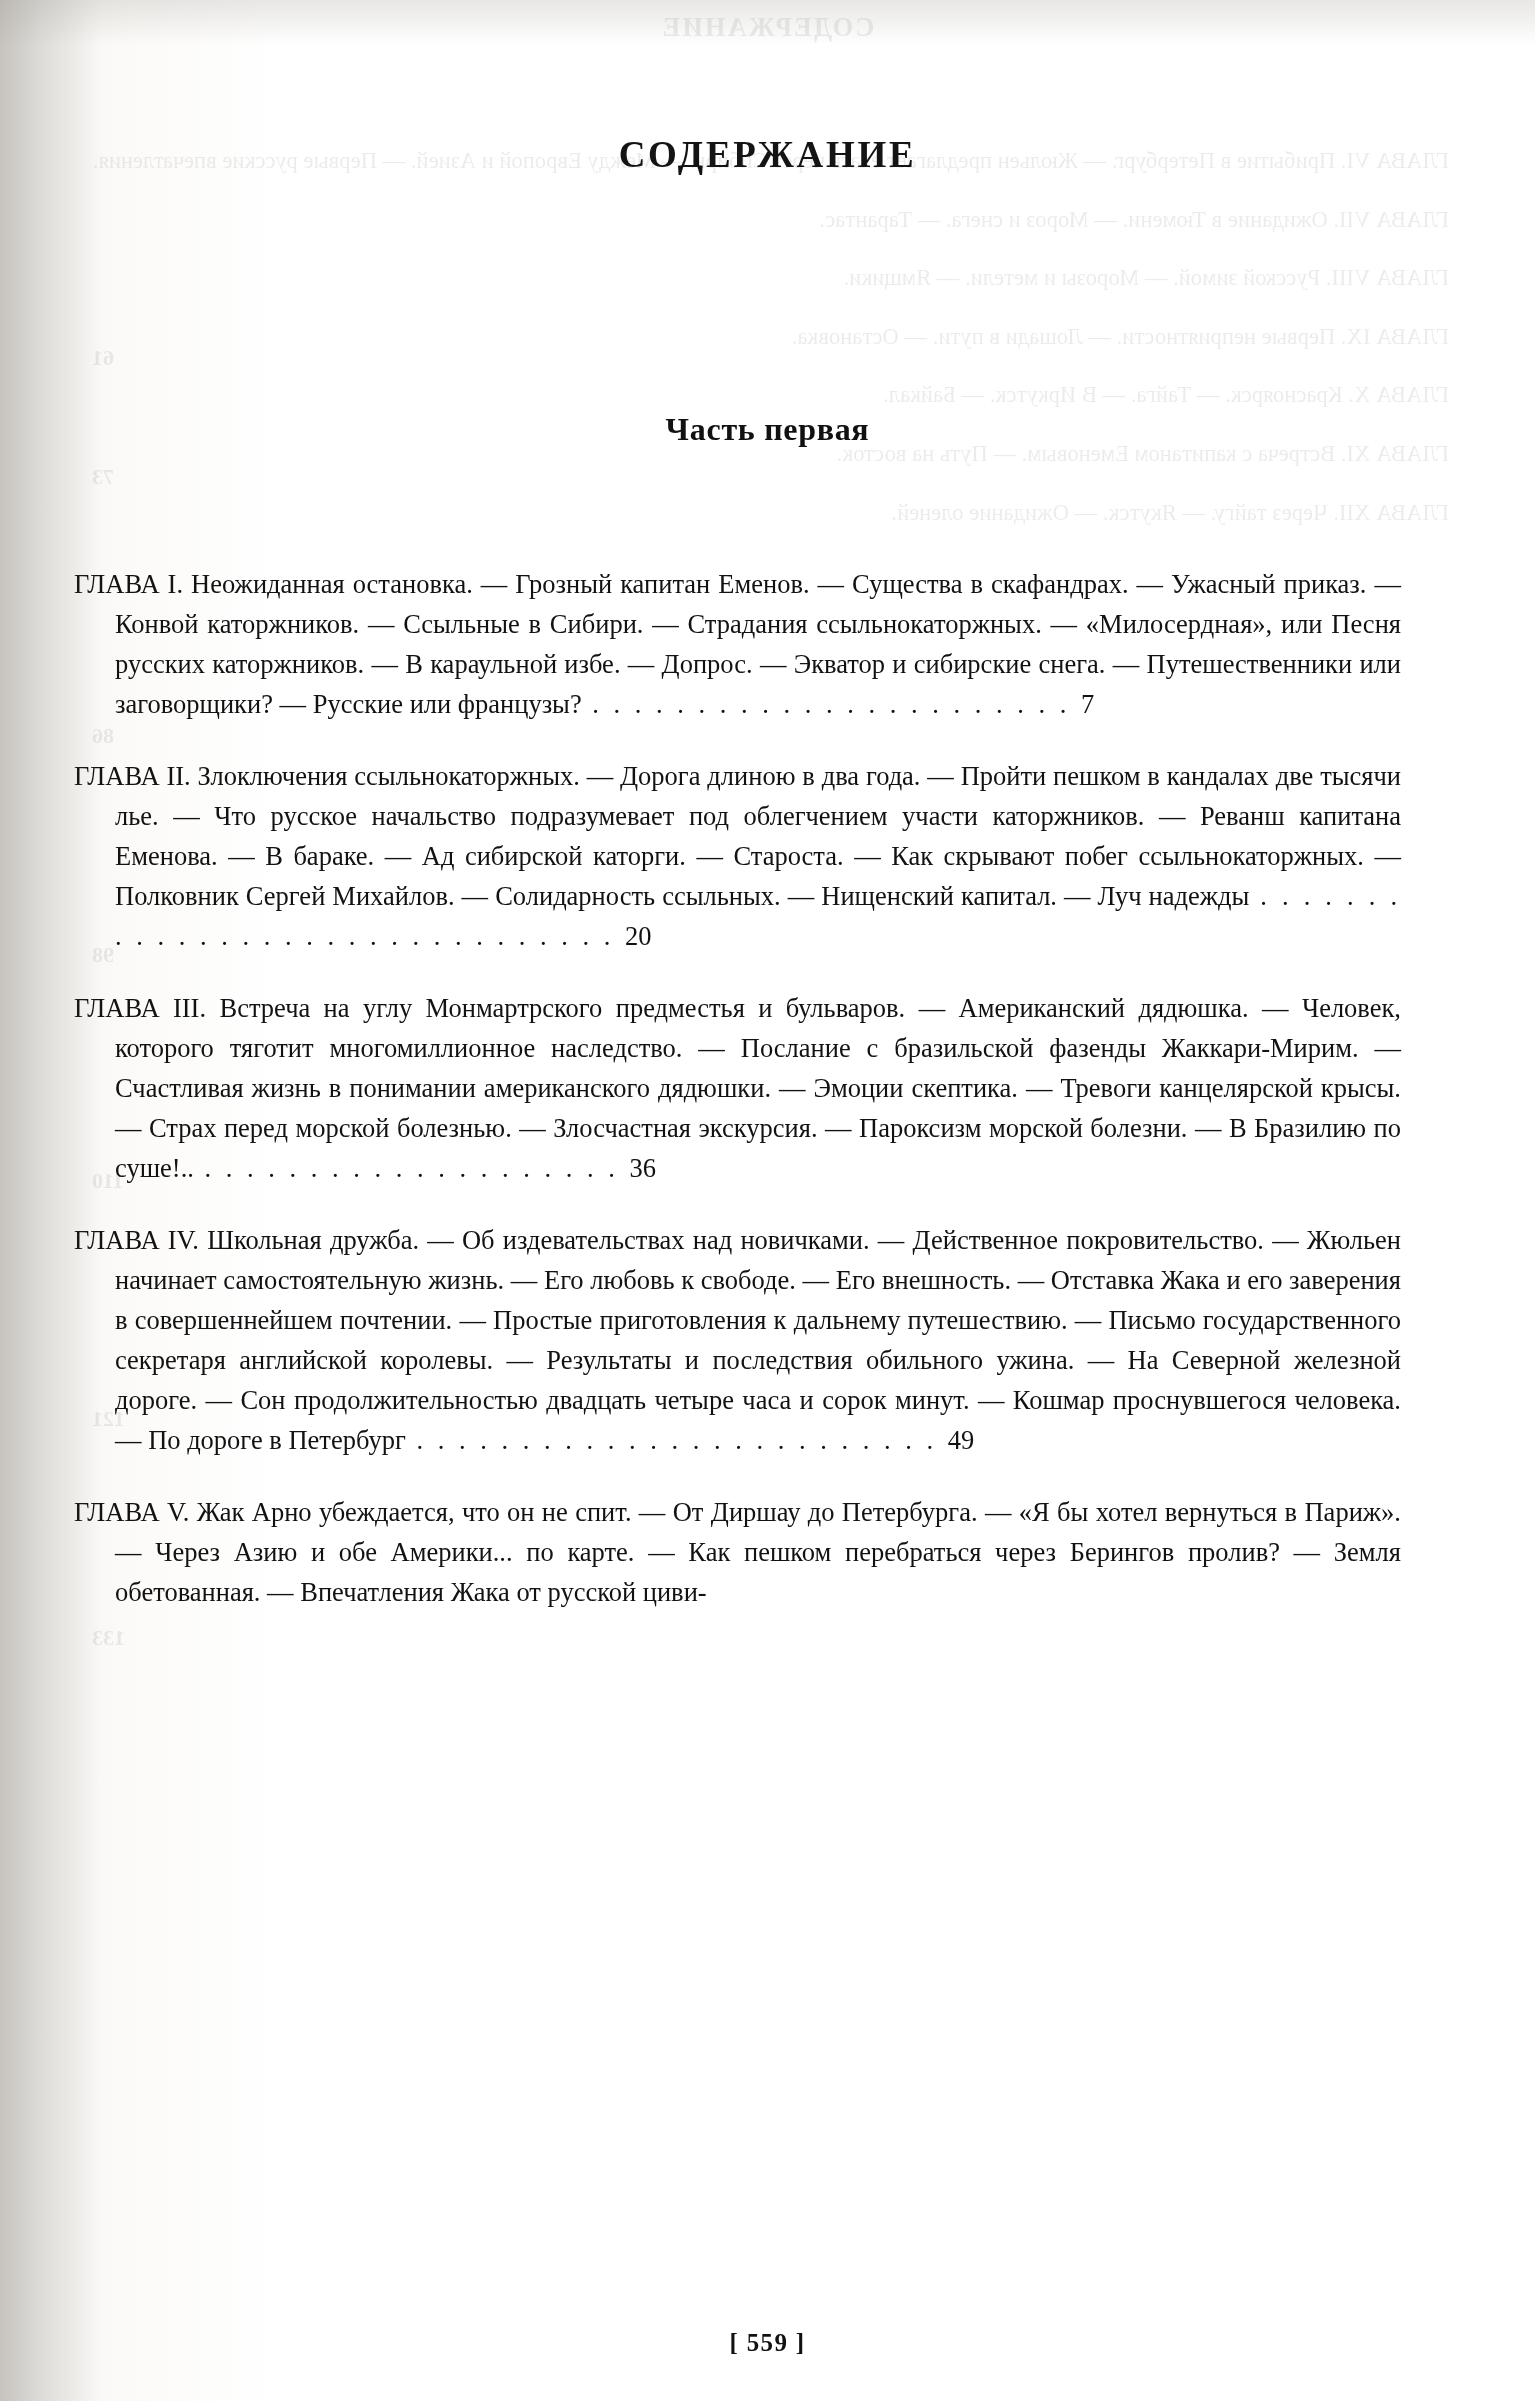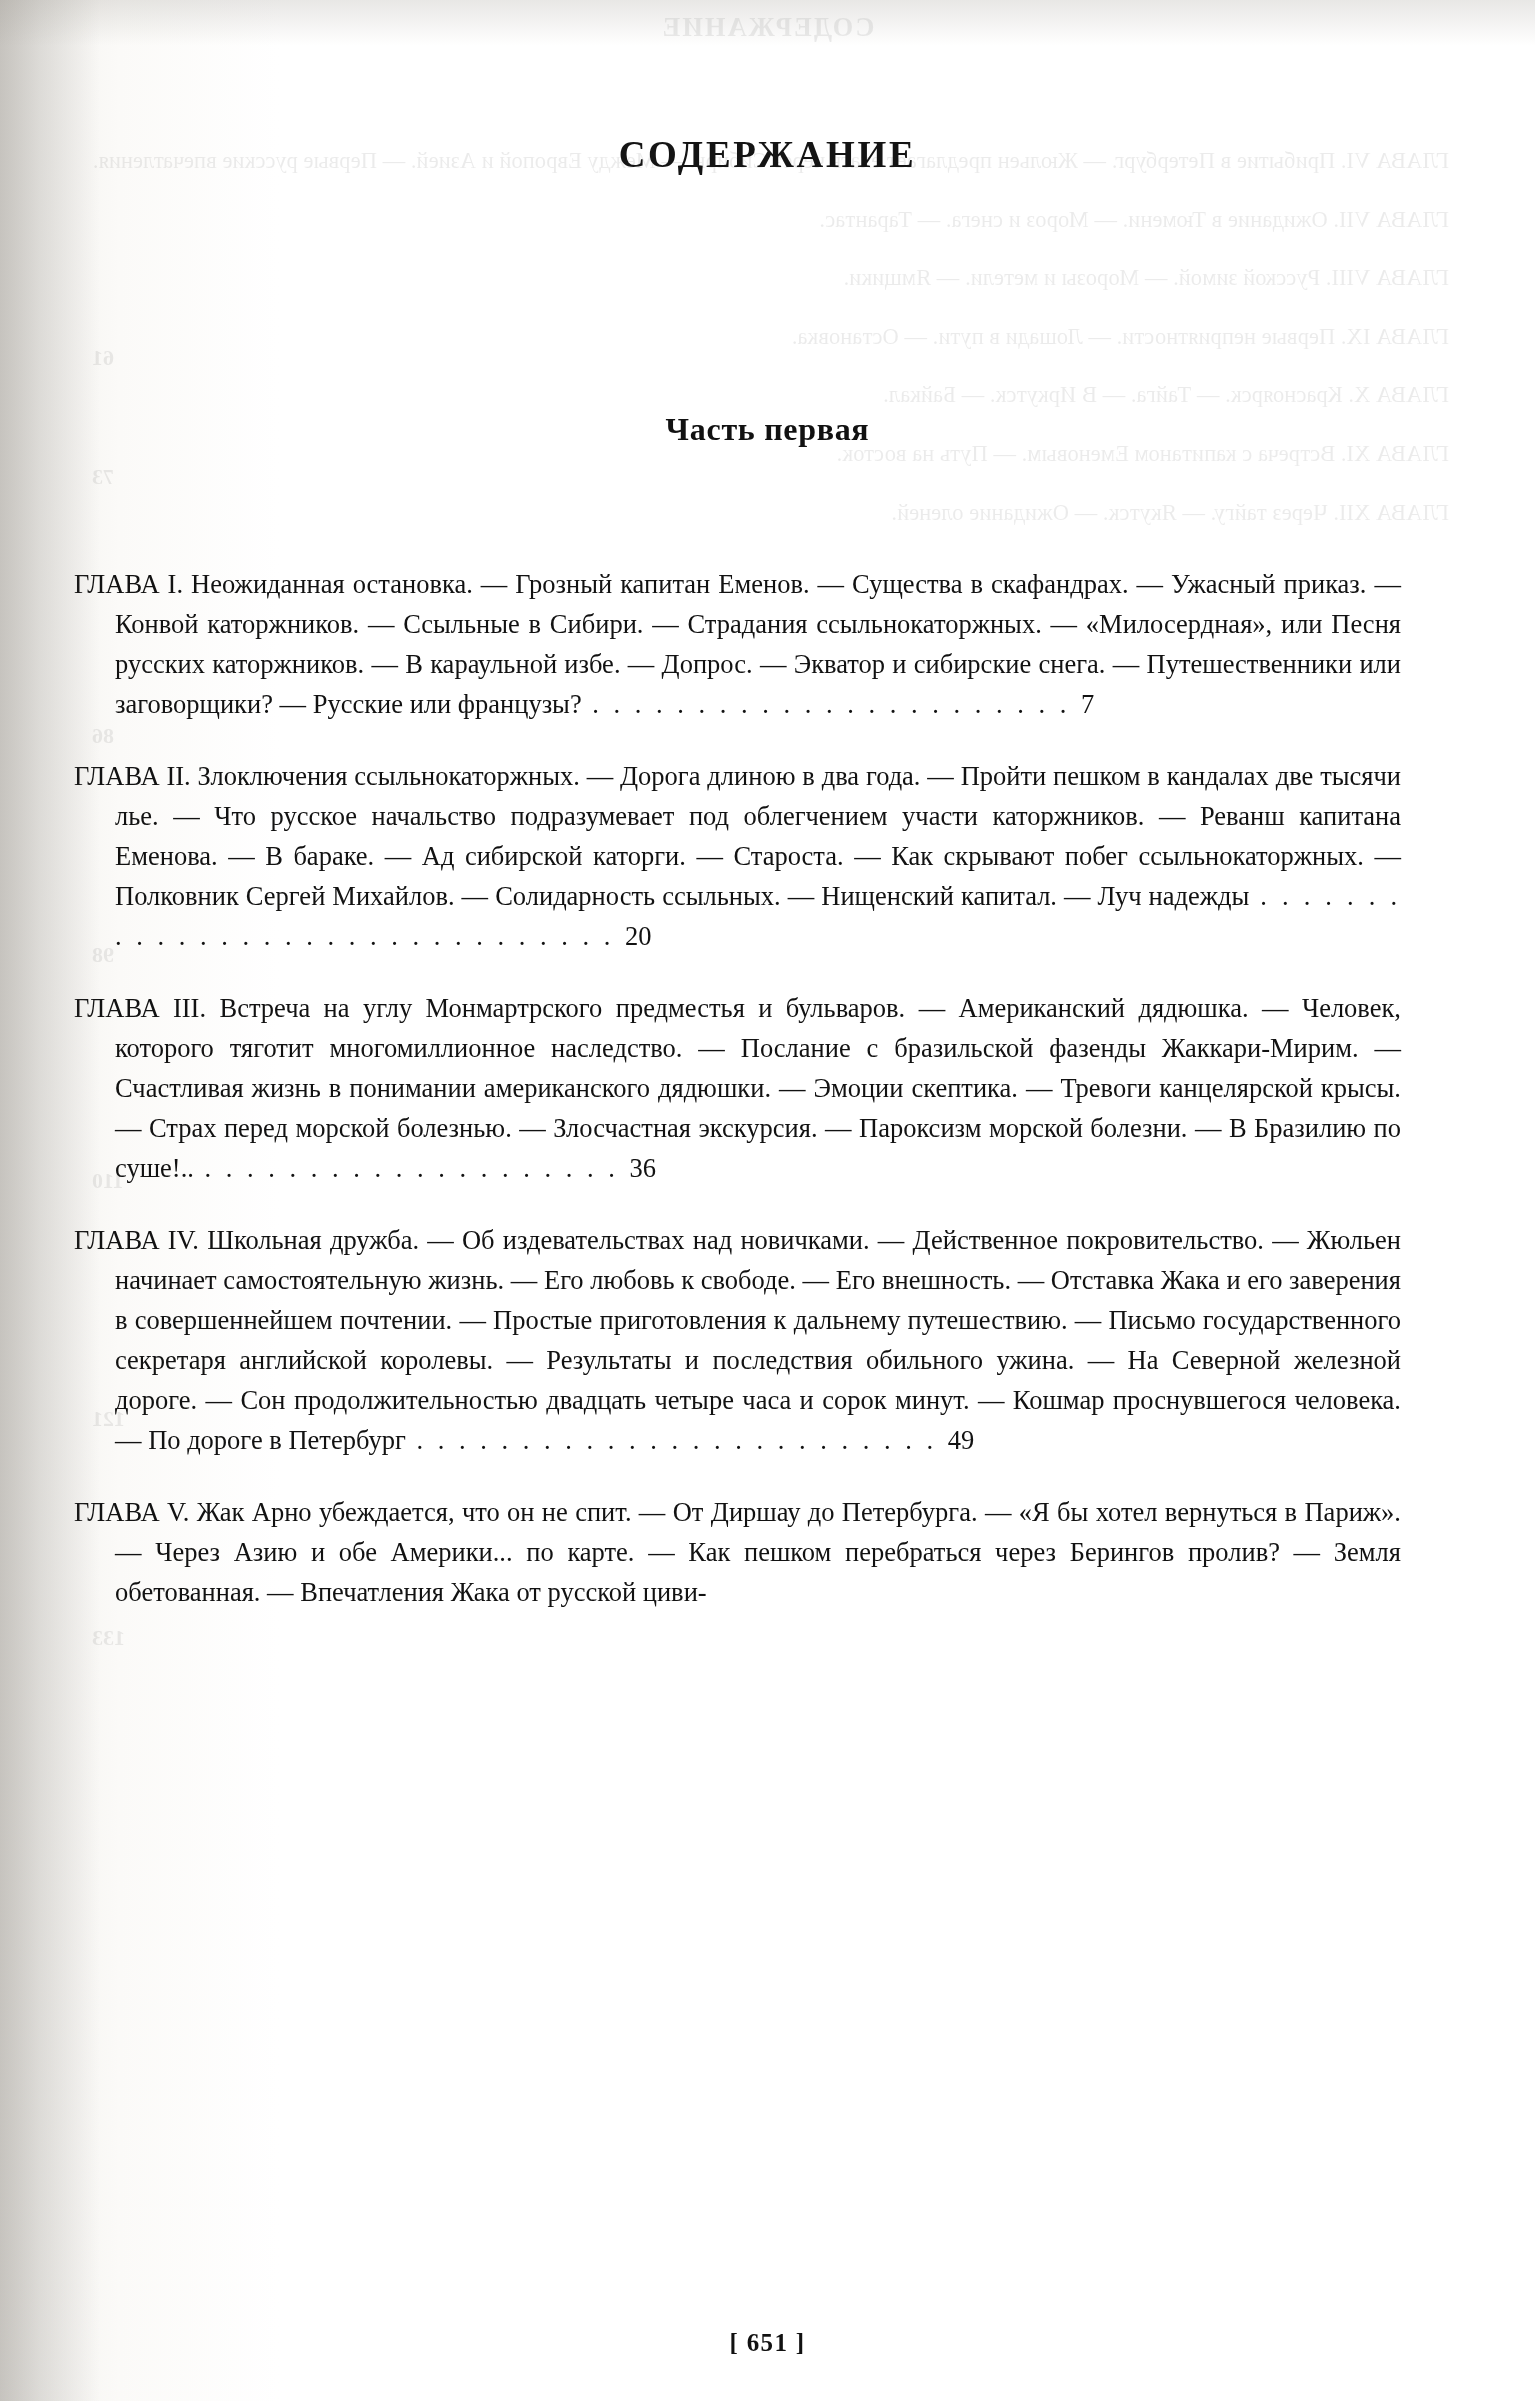"[ 651 ]" div.folio { text: 651 -> 559 }
